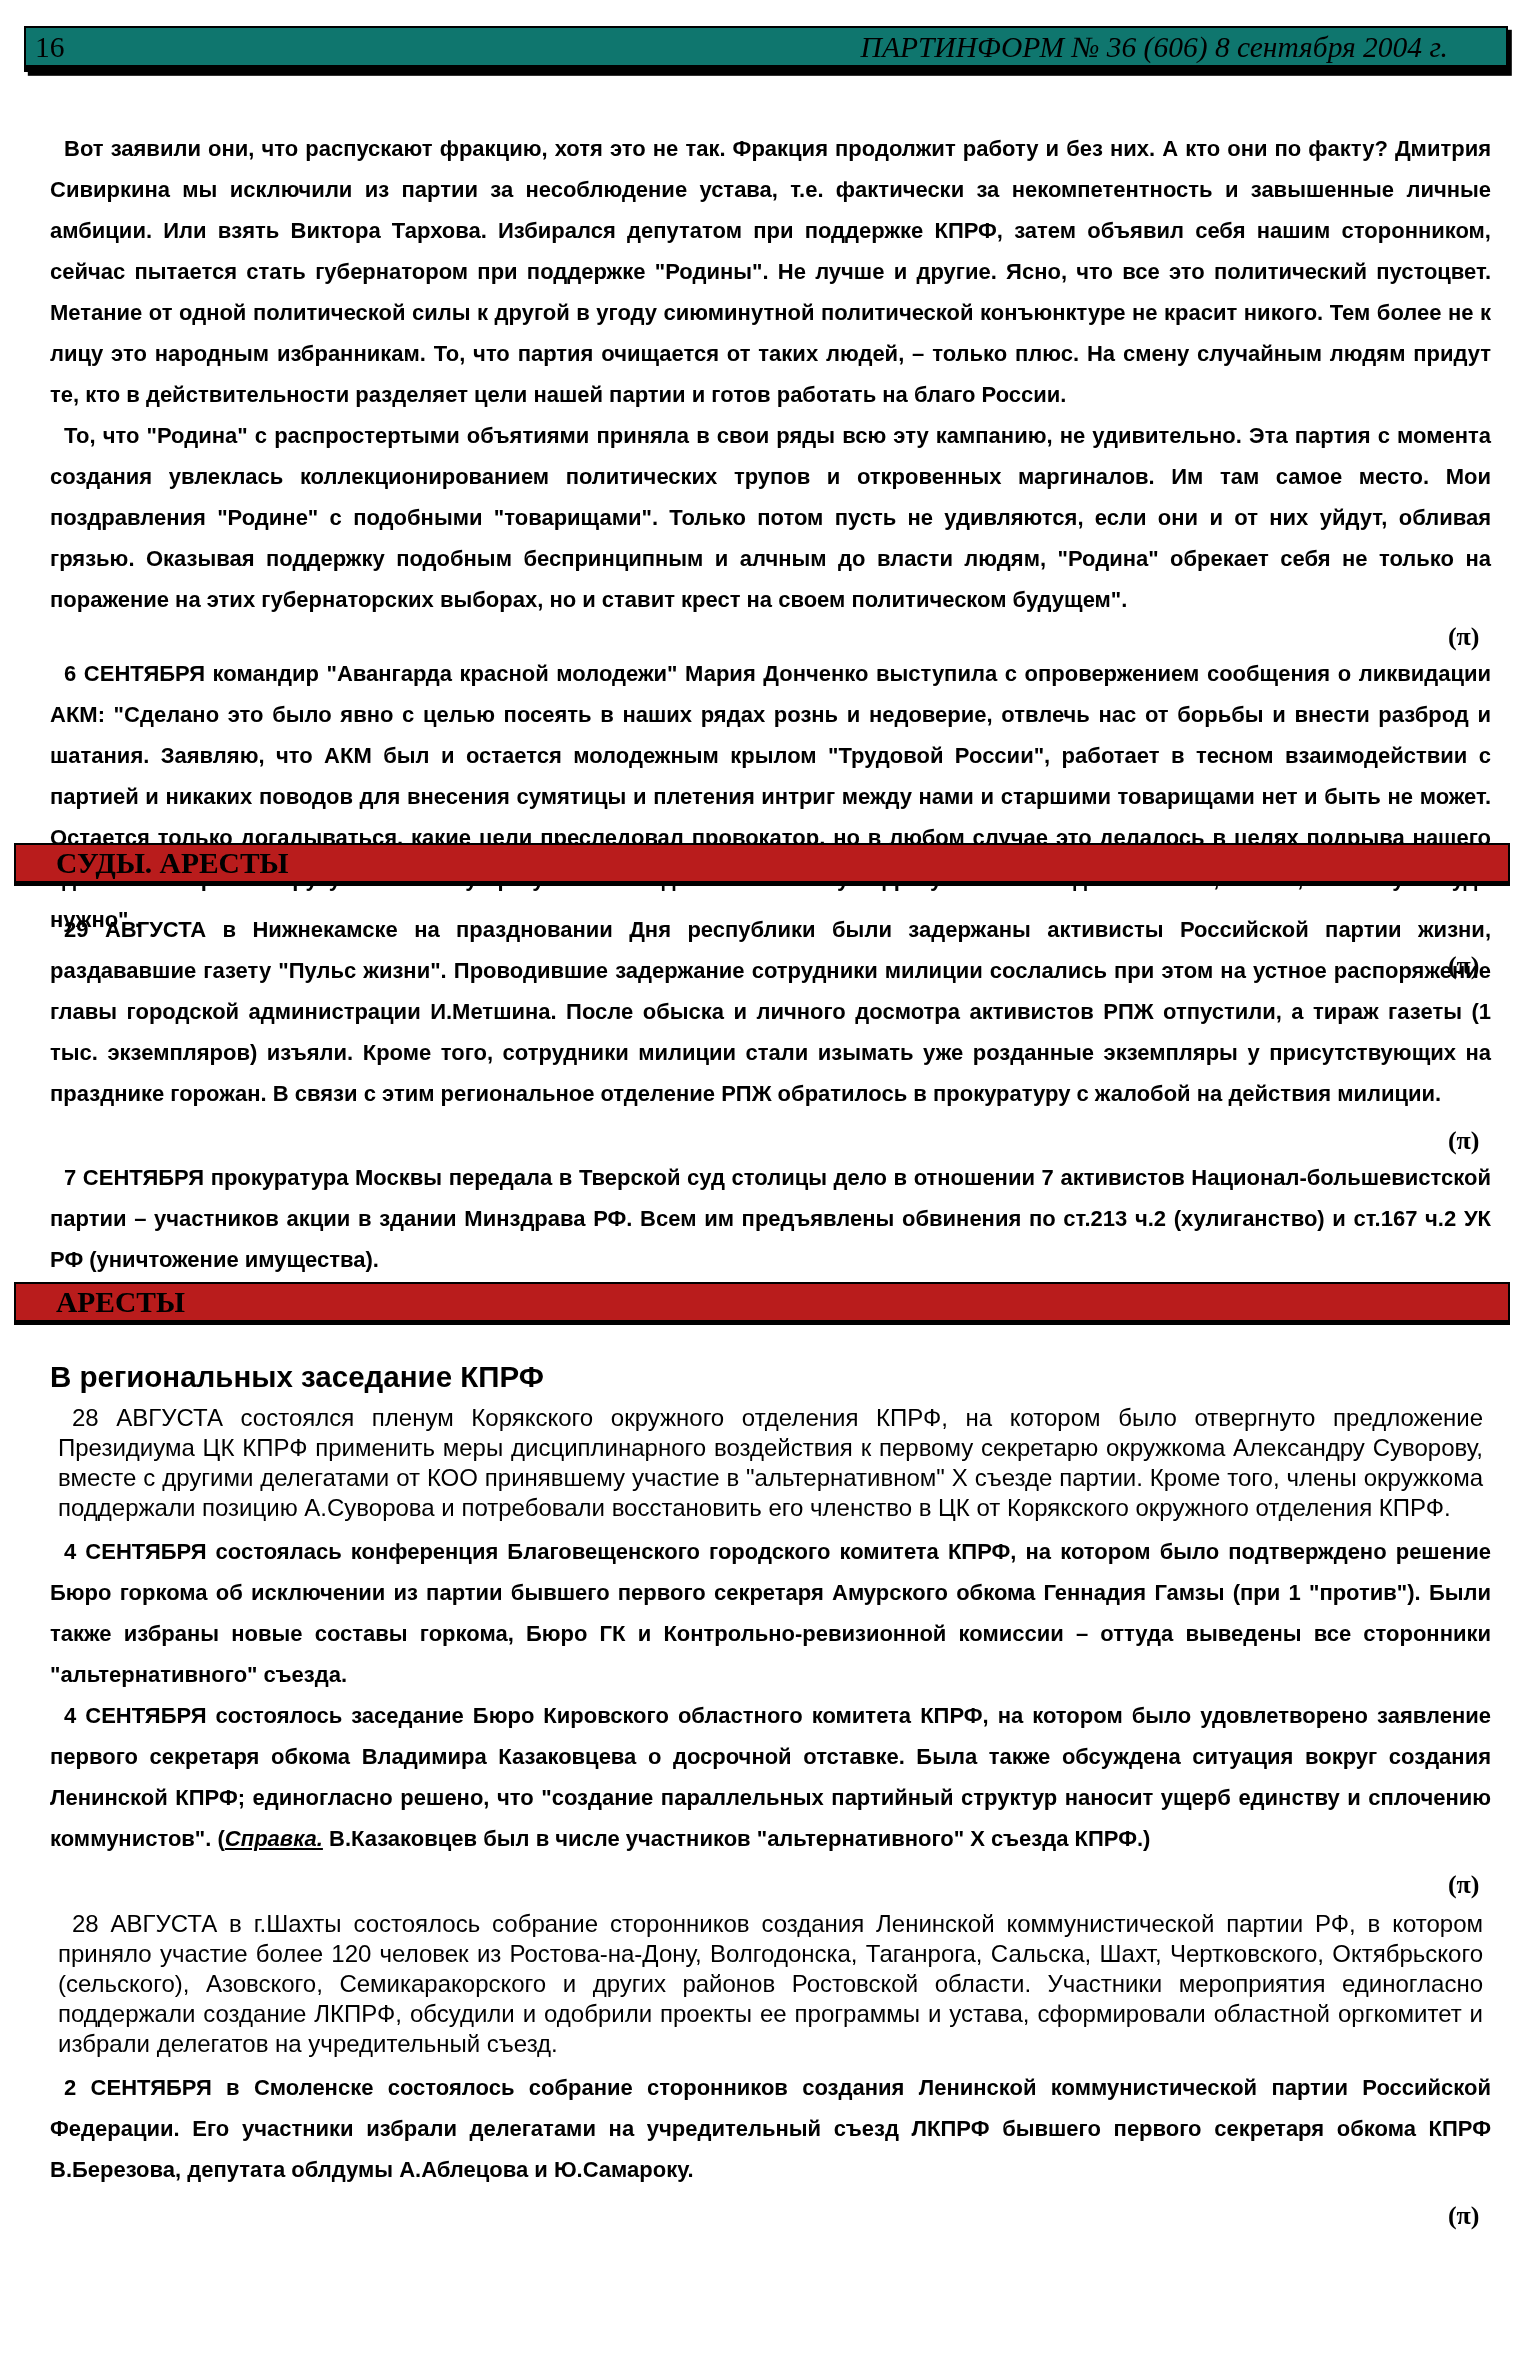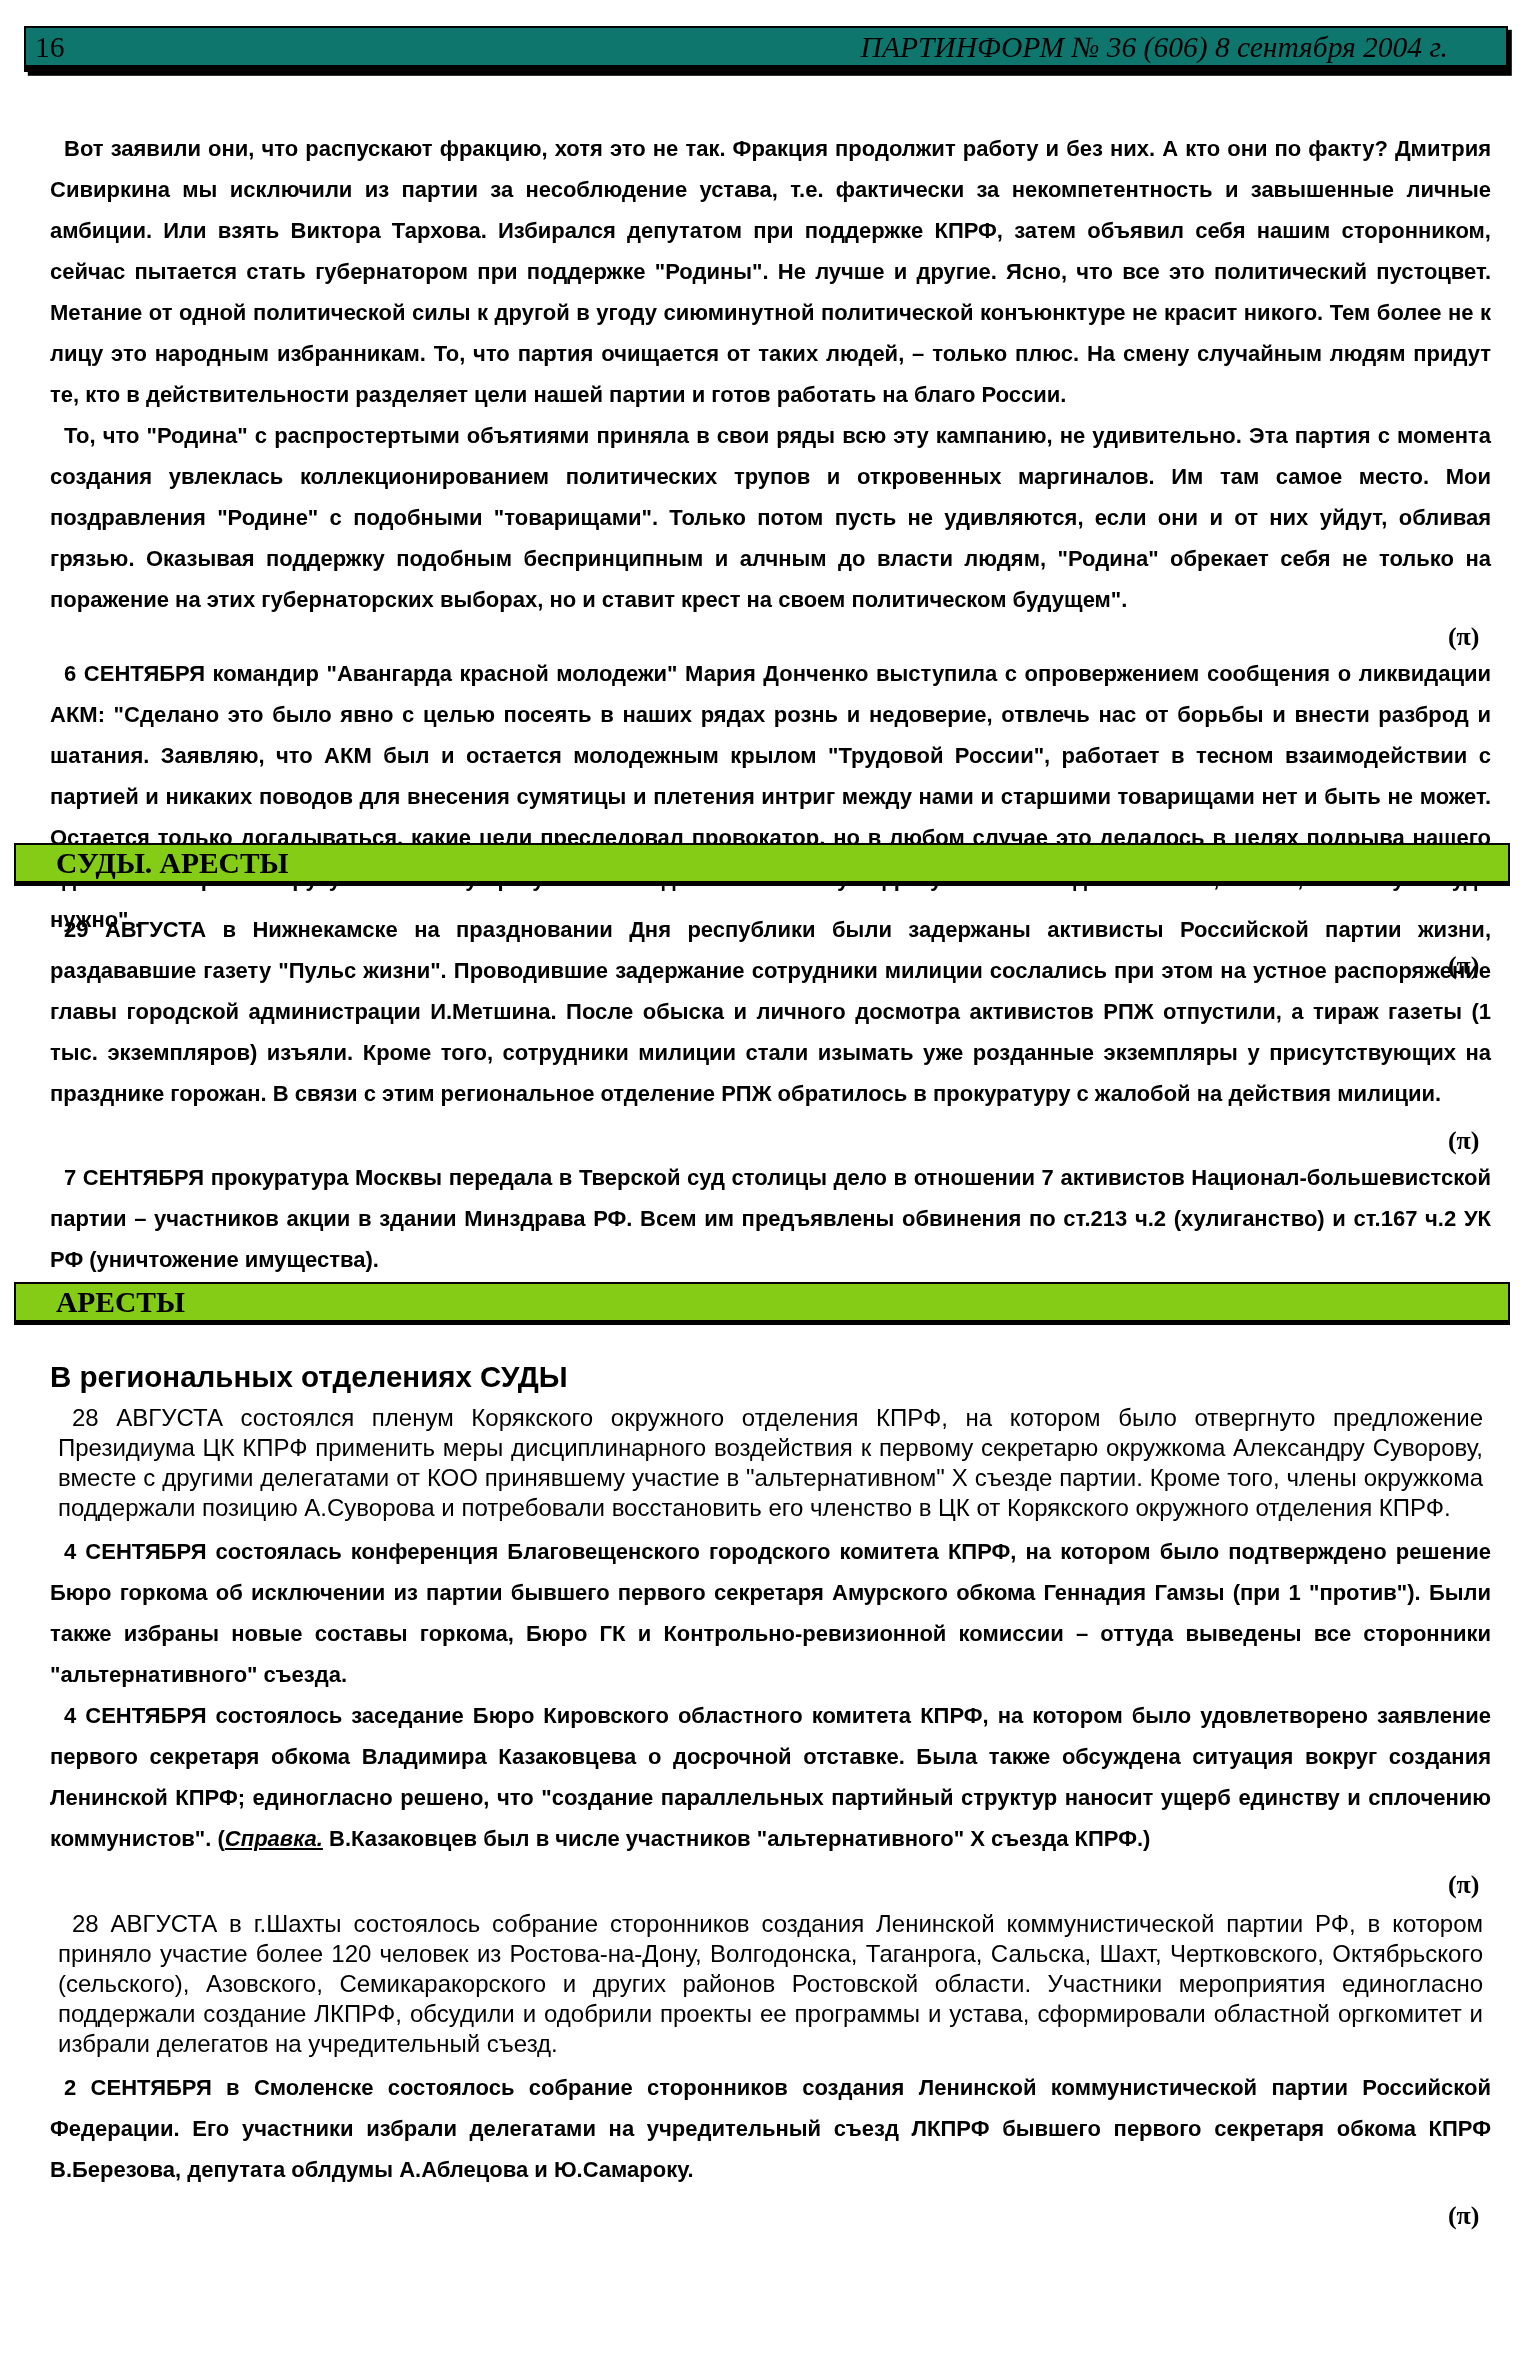"СУДЫ. АРЕСТЫ" .section { background: #84cc16 -> #b91c1c }
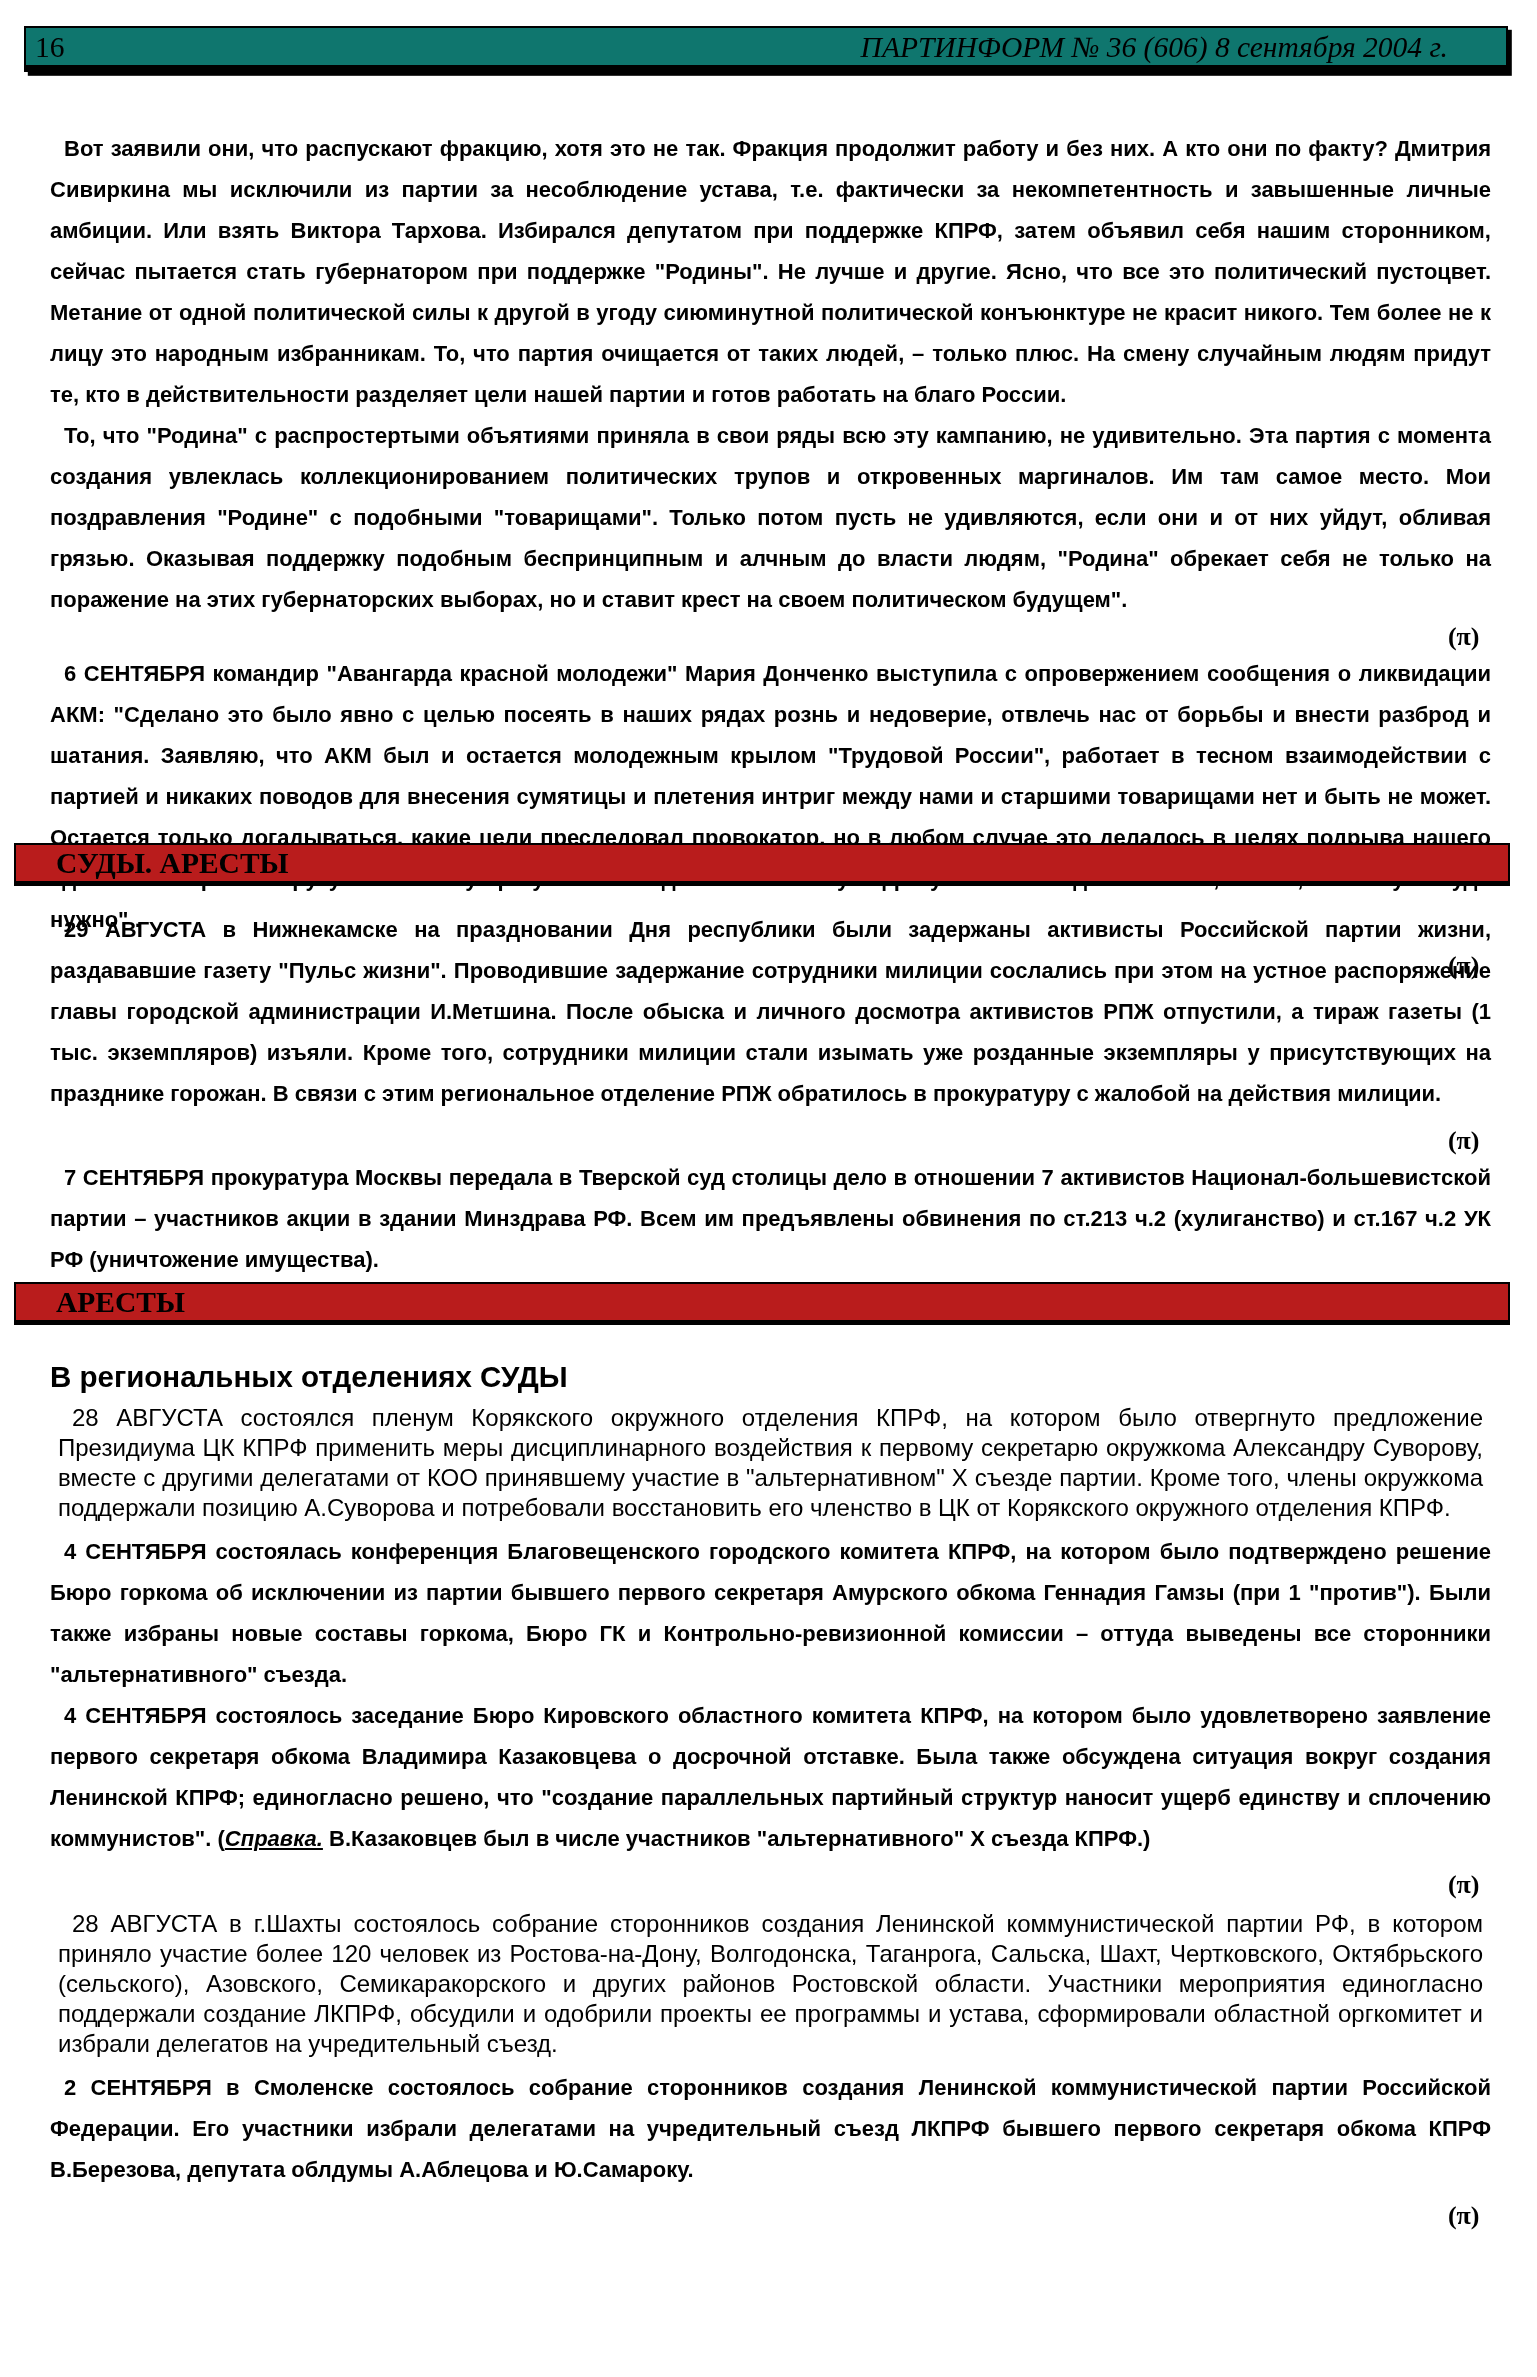"В региональных отделениях СУДЫ" p.subhead { text: отделениях СУДЫ -> заседание КПРФ }
